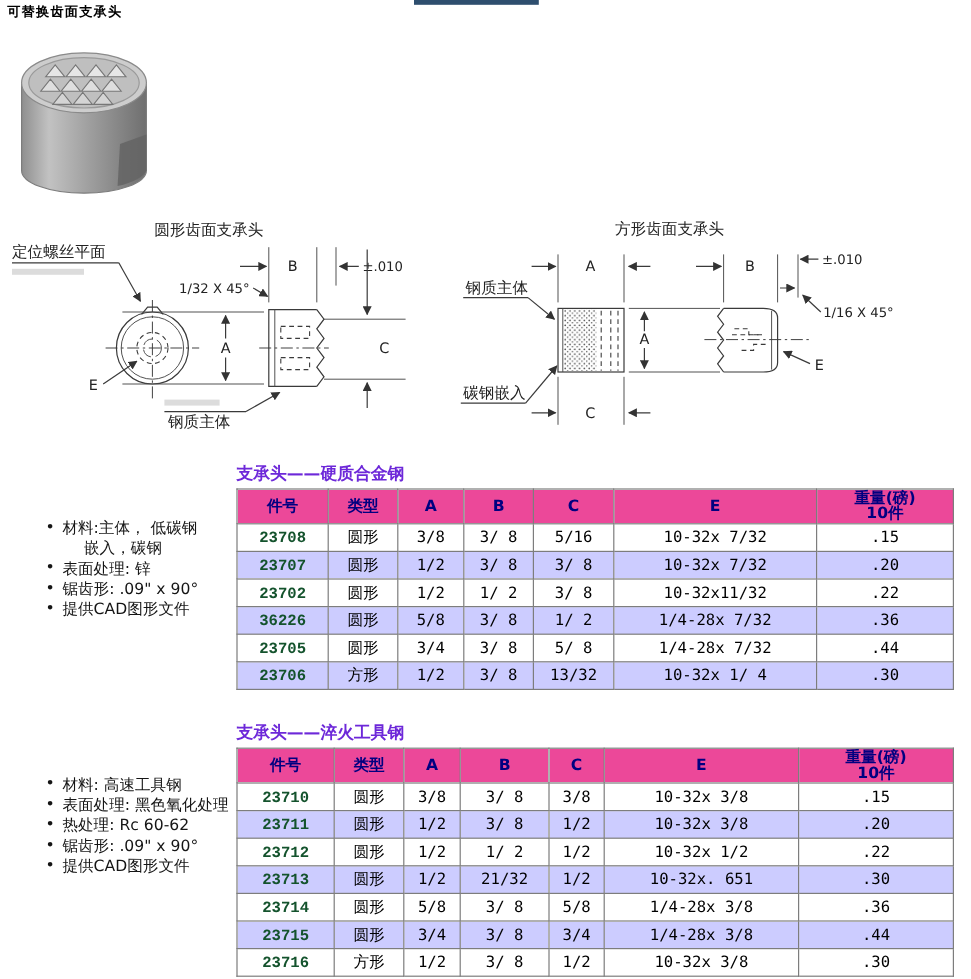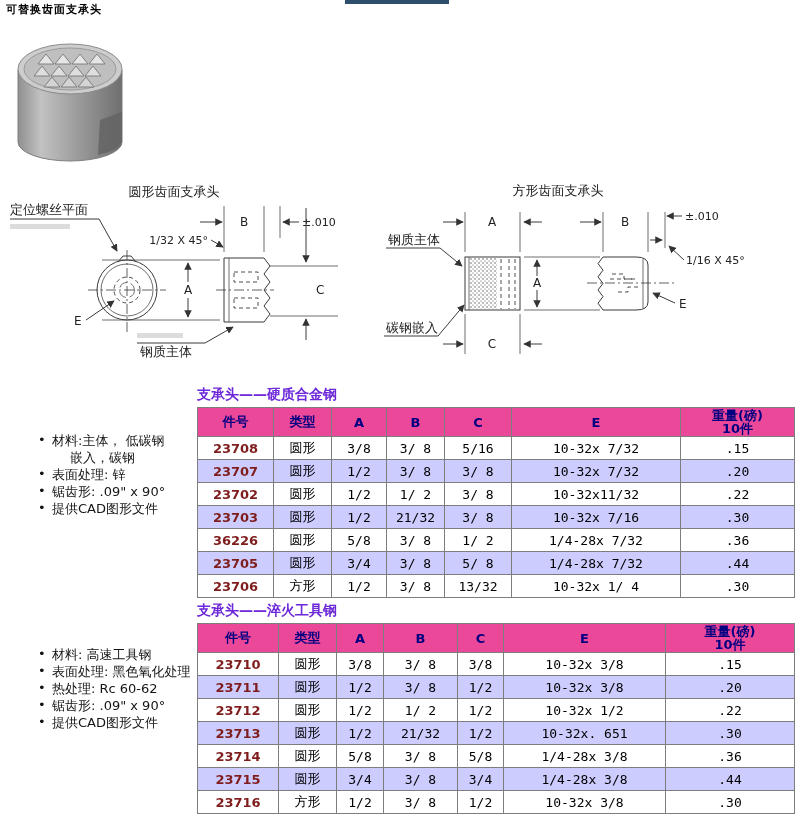"23708" td.pn { color: #7f1d1d -> #14532d; font-family: none -> Liberation Mono, monospace }
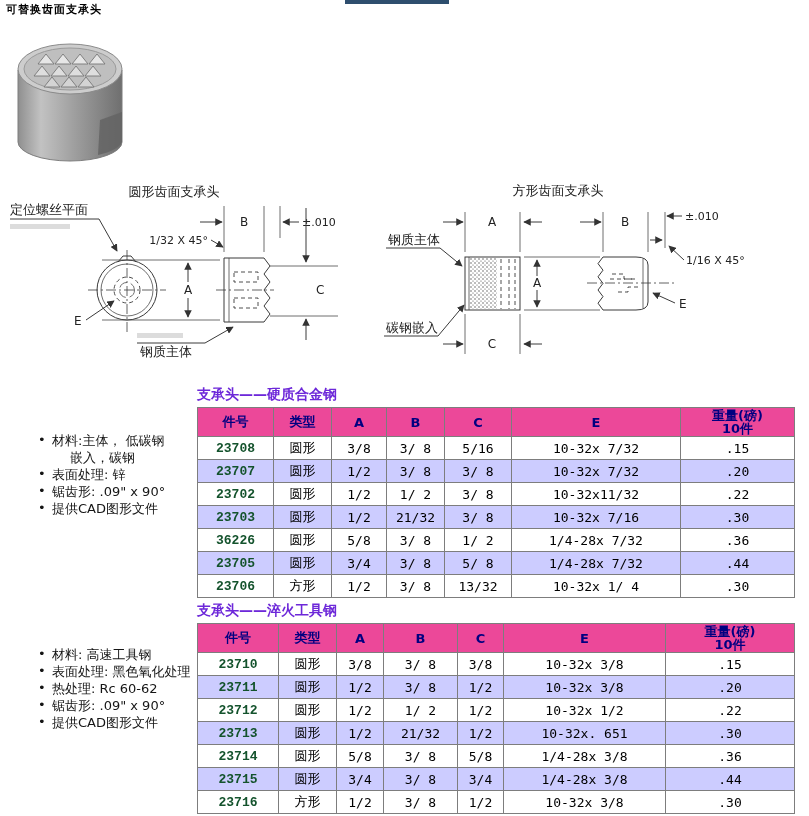"23703" tr { html: <tr> <td>23703</td> <td>圆形</td> <td>1/2</td> <td>21/32</td> <td>3/ 8</td> <td>10-32x 7/16</td> <td>.30</td> </tr> -> none }
